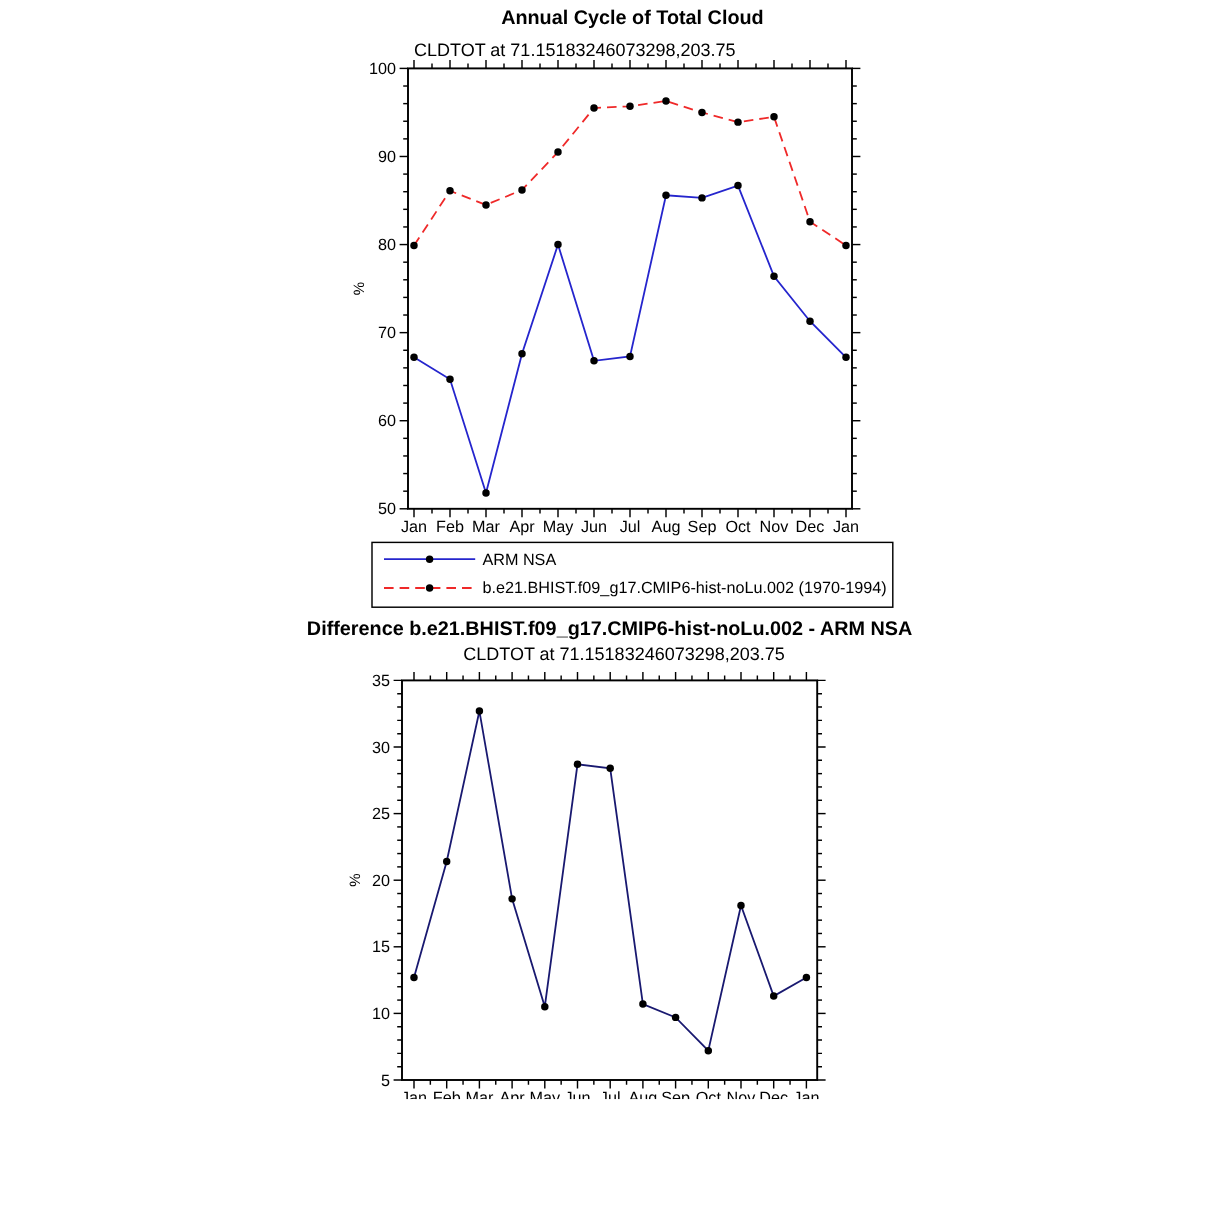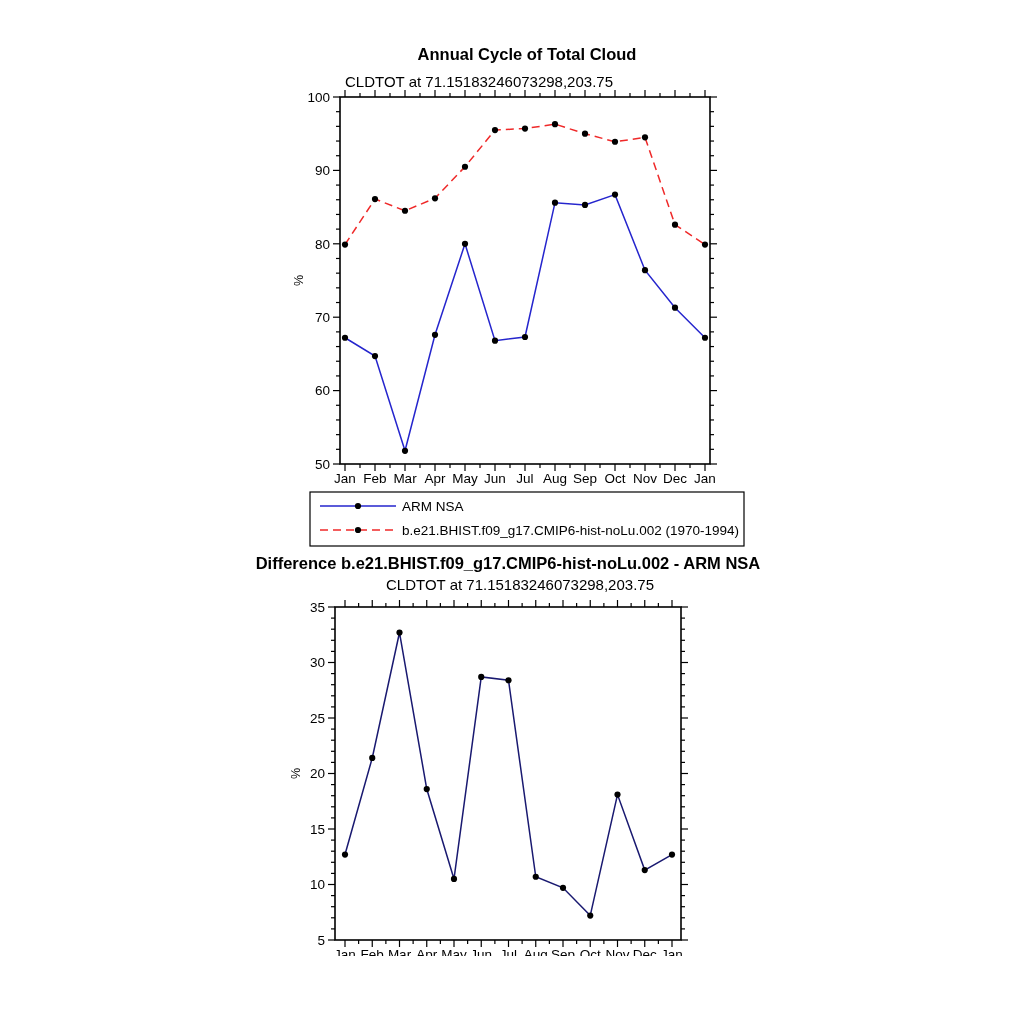"Annual Cycle of Total Cloud" .page { margin-top: 40px -> none }
